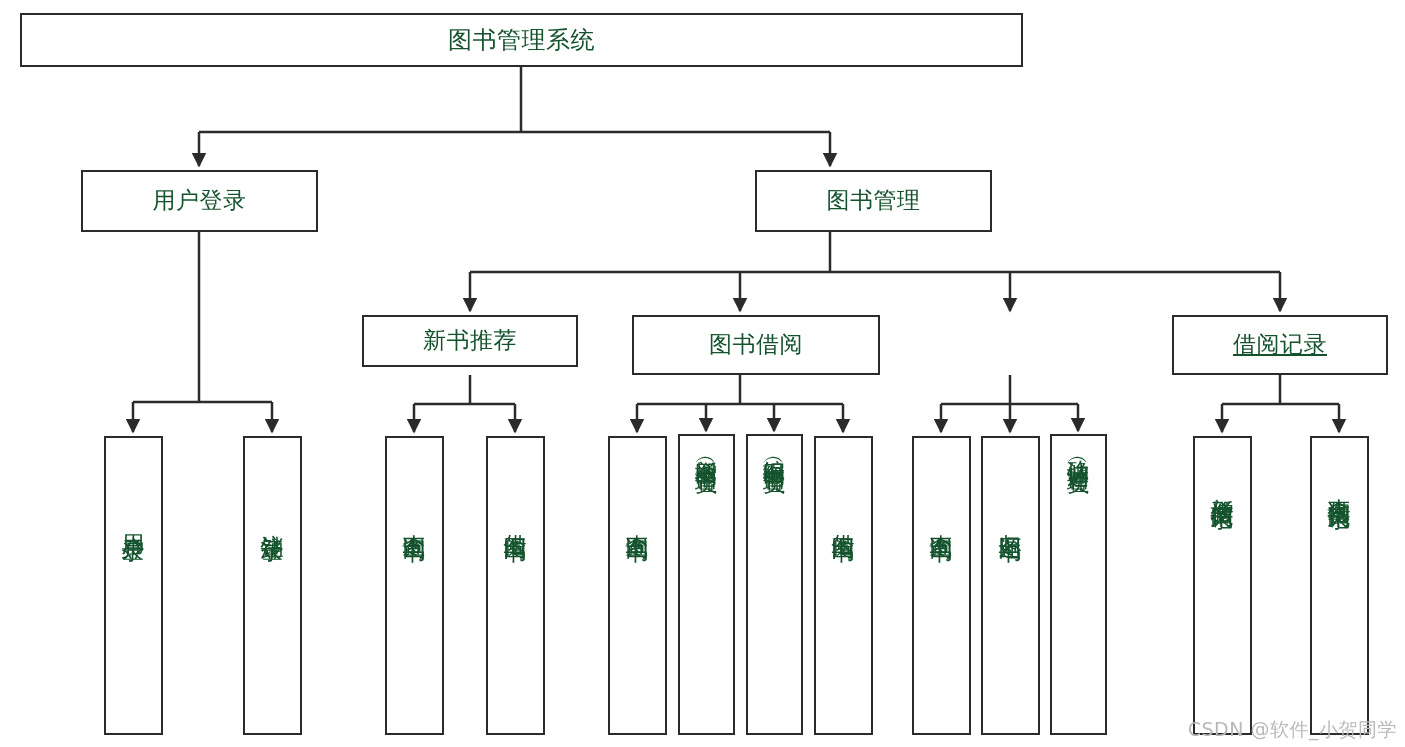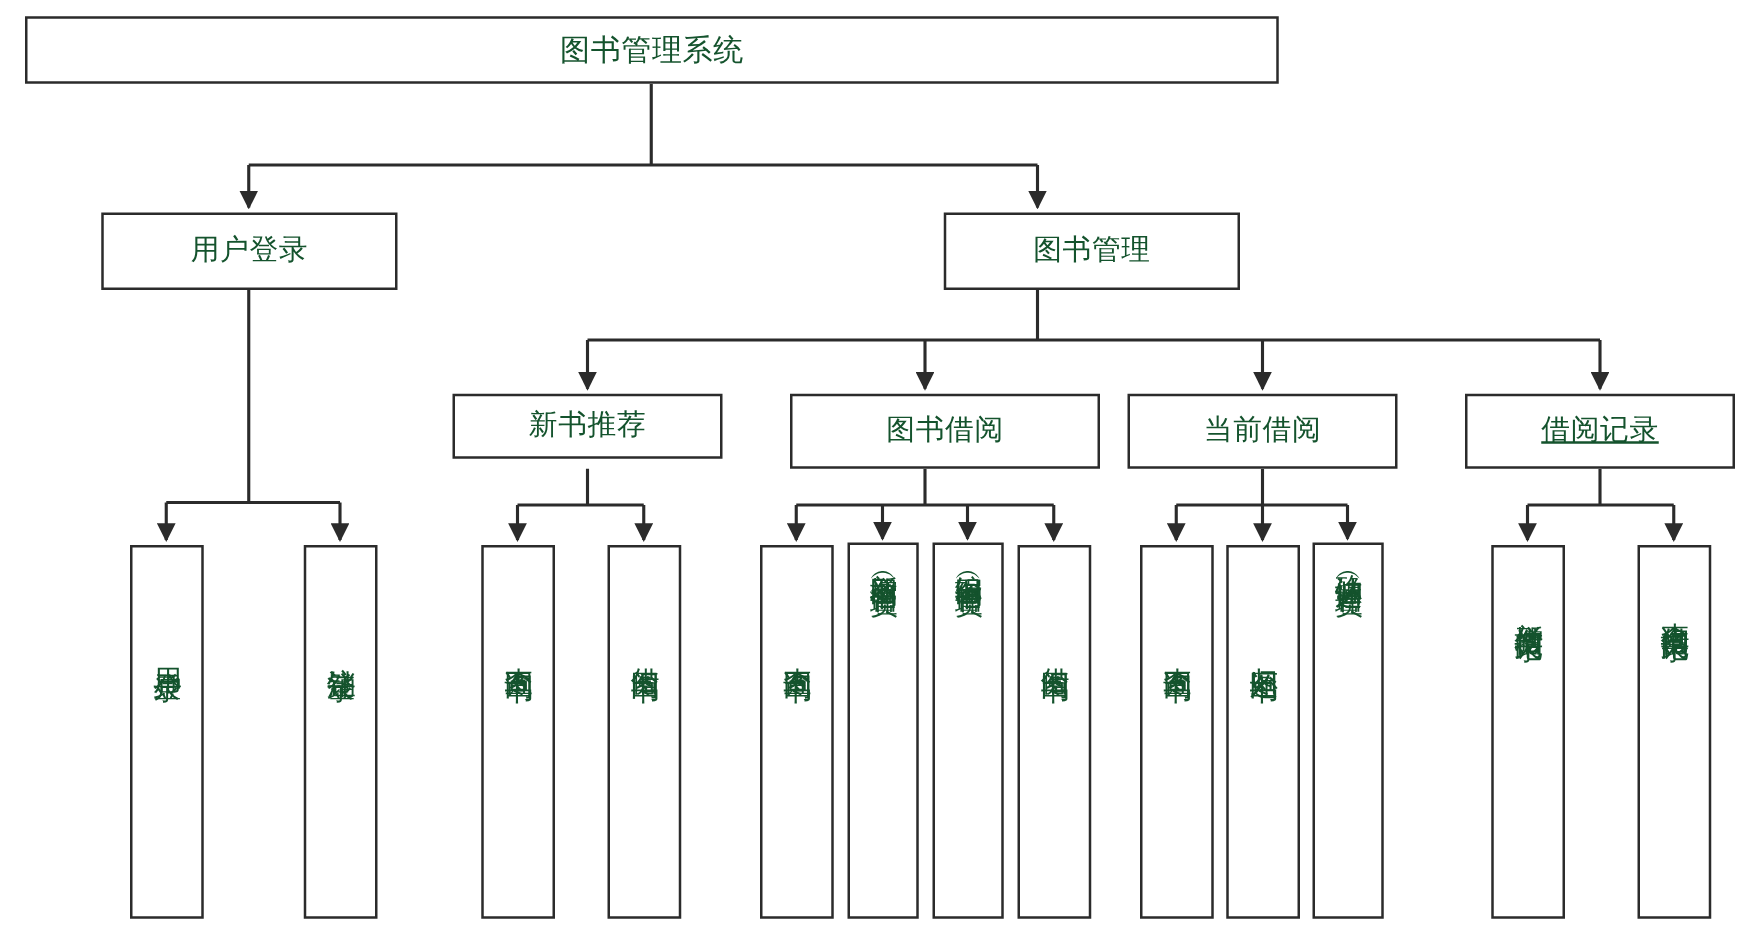"当前借阅" div.node { html: <div> <span>当前借阅</span> </div> -> none }
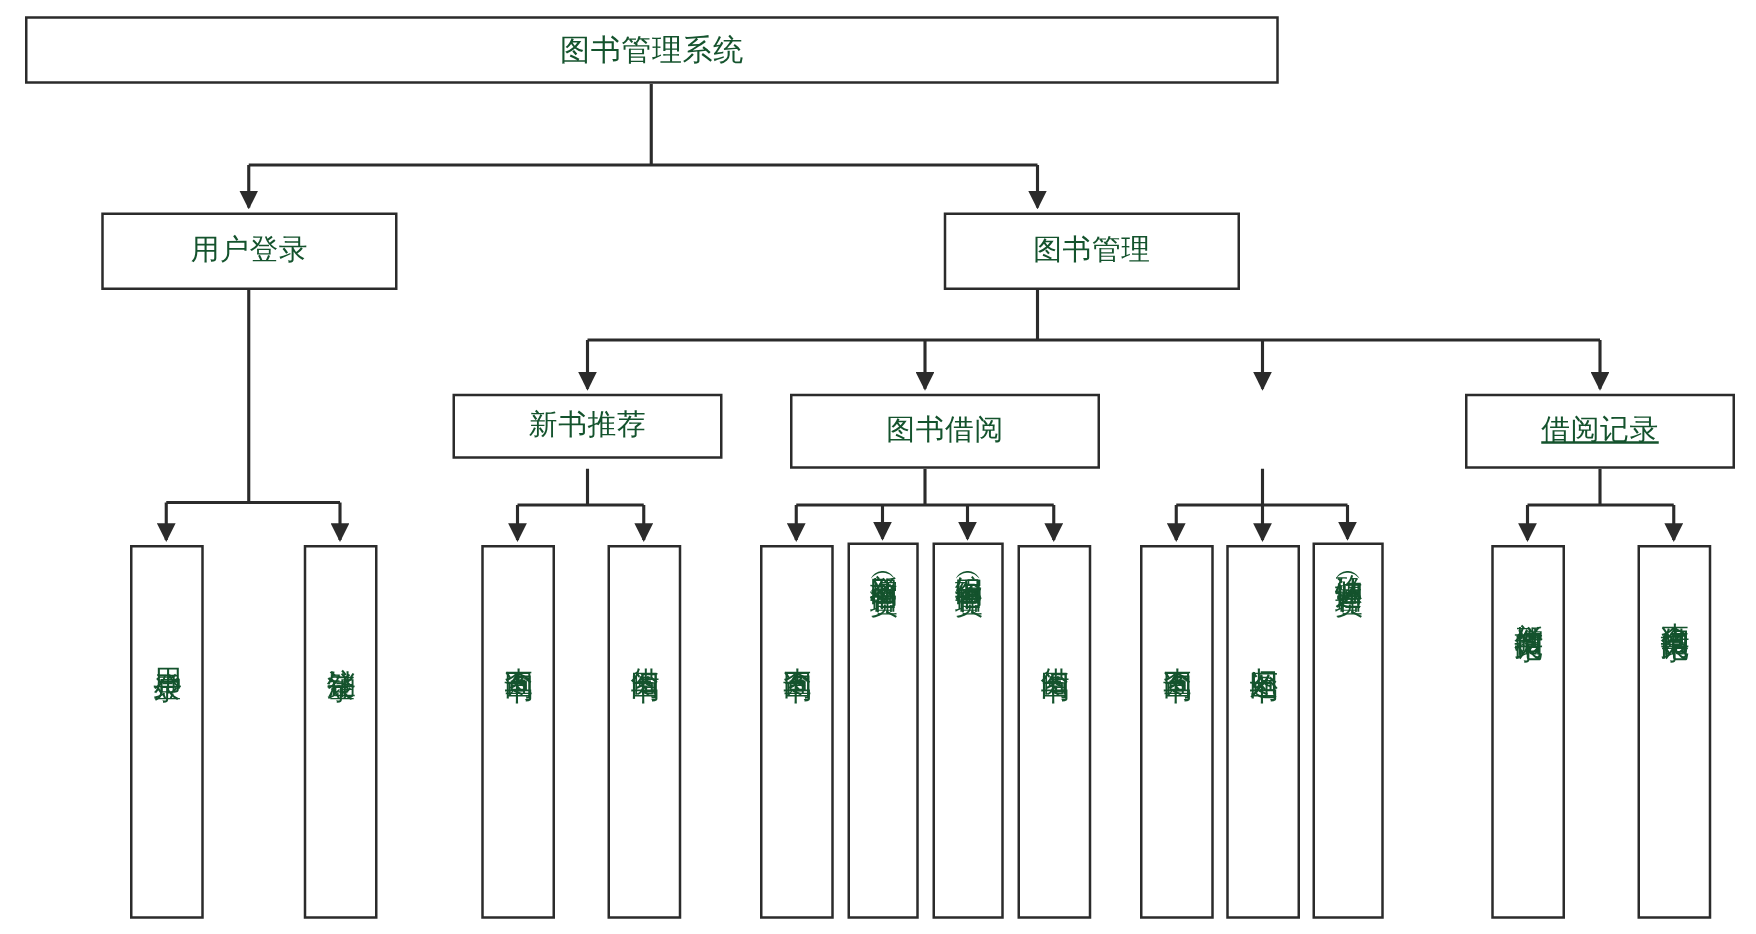"CSDN @软件_小贺同学" div.watermark { html: none -> <div>CSDN @软件_小贺同学</div> }
